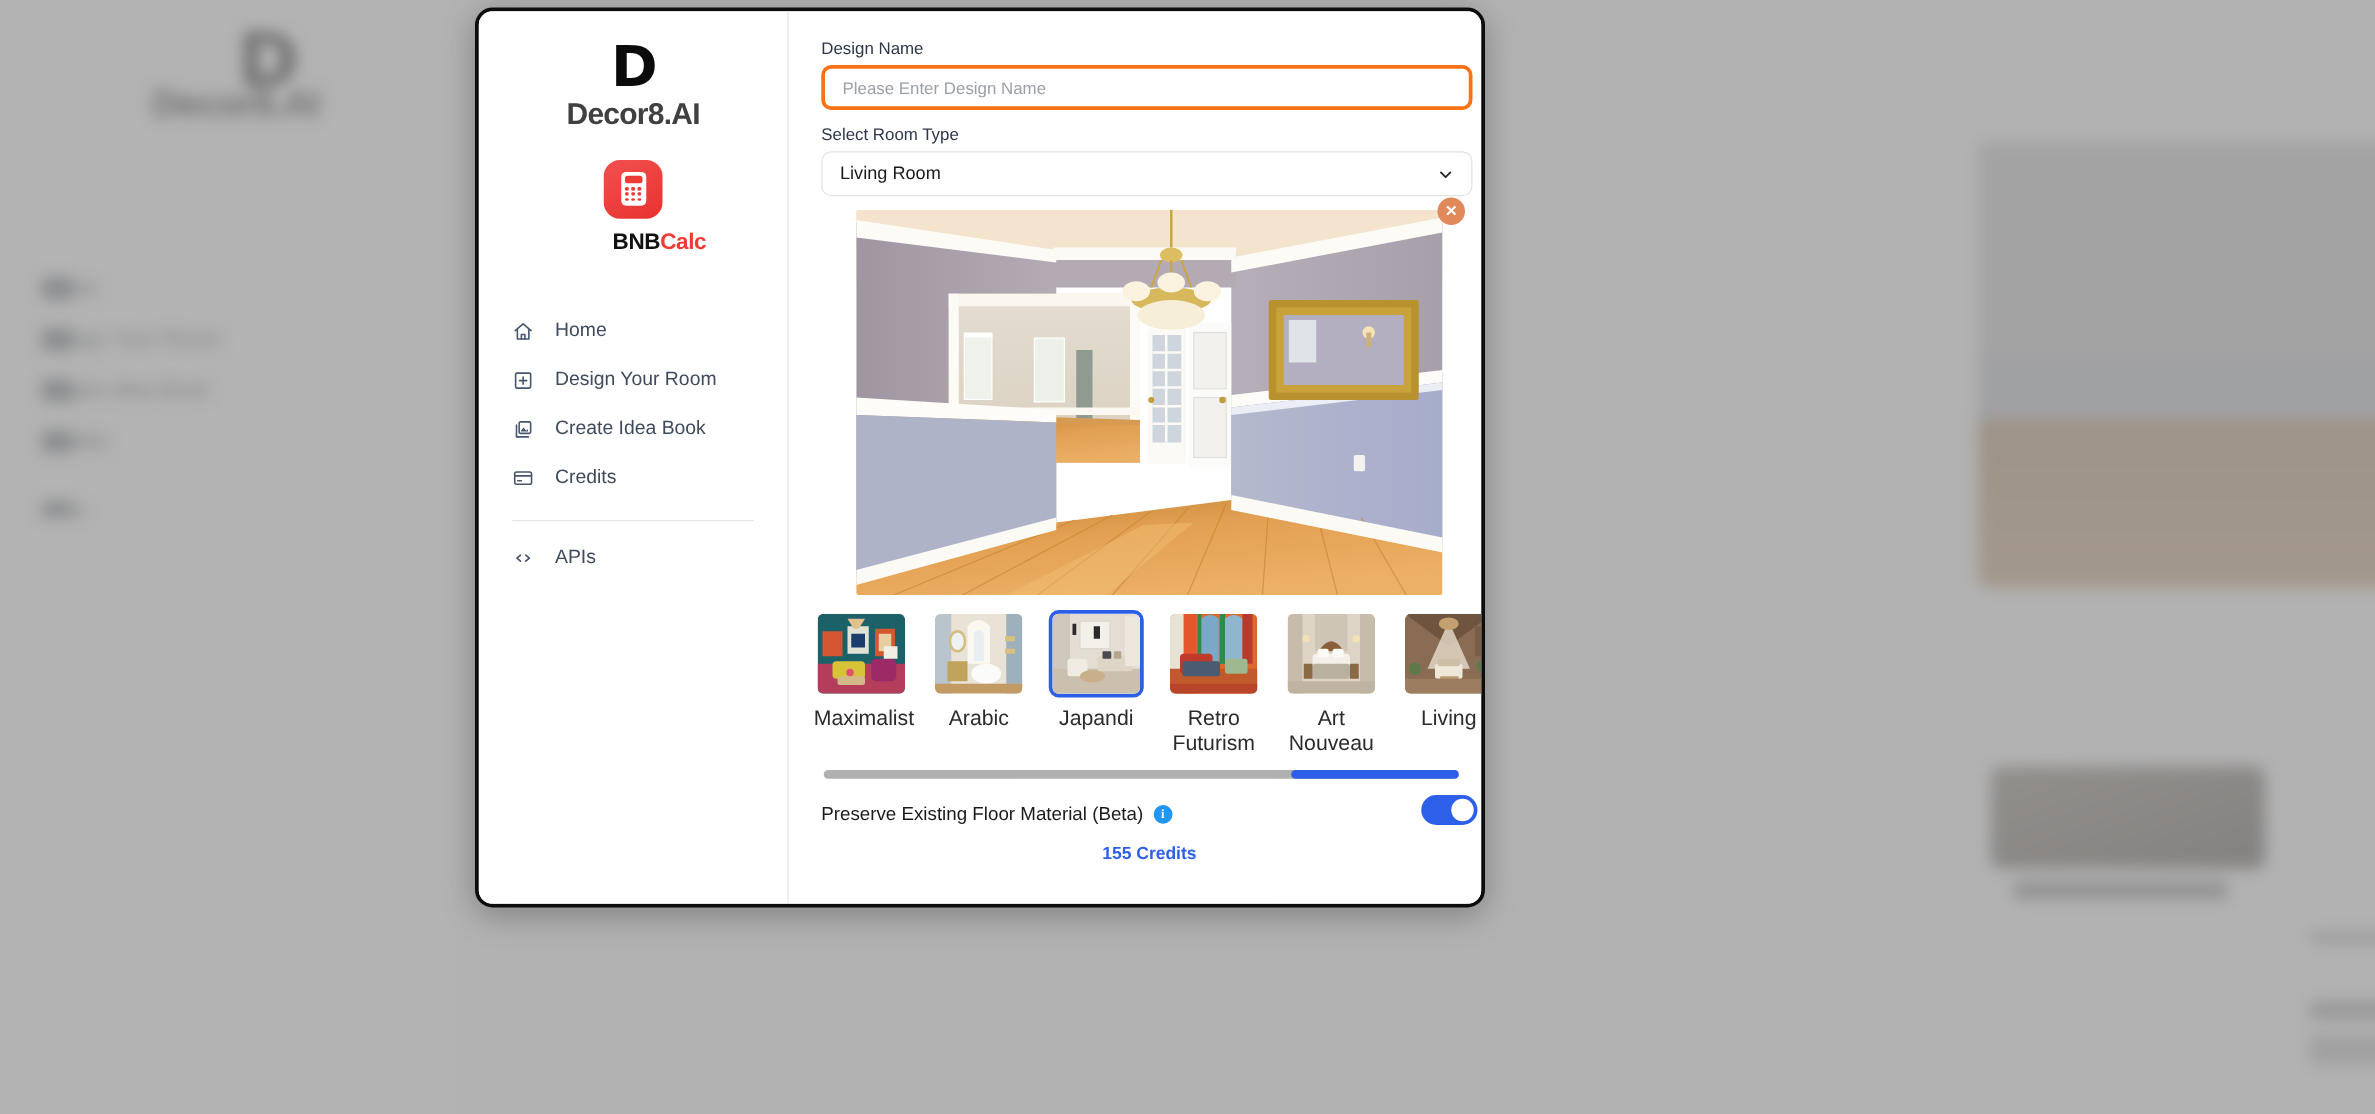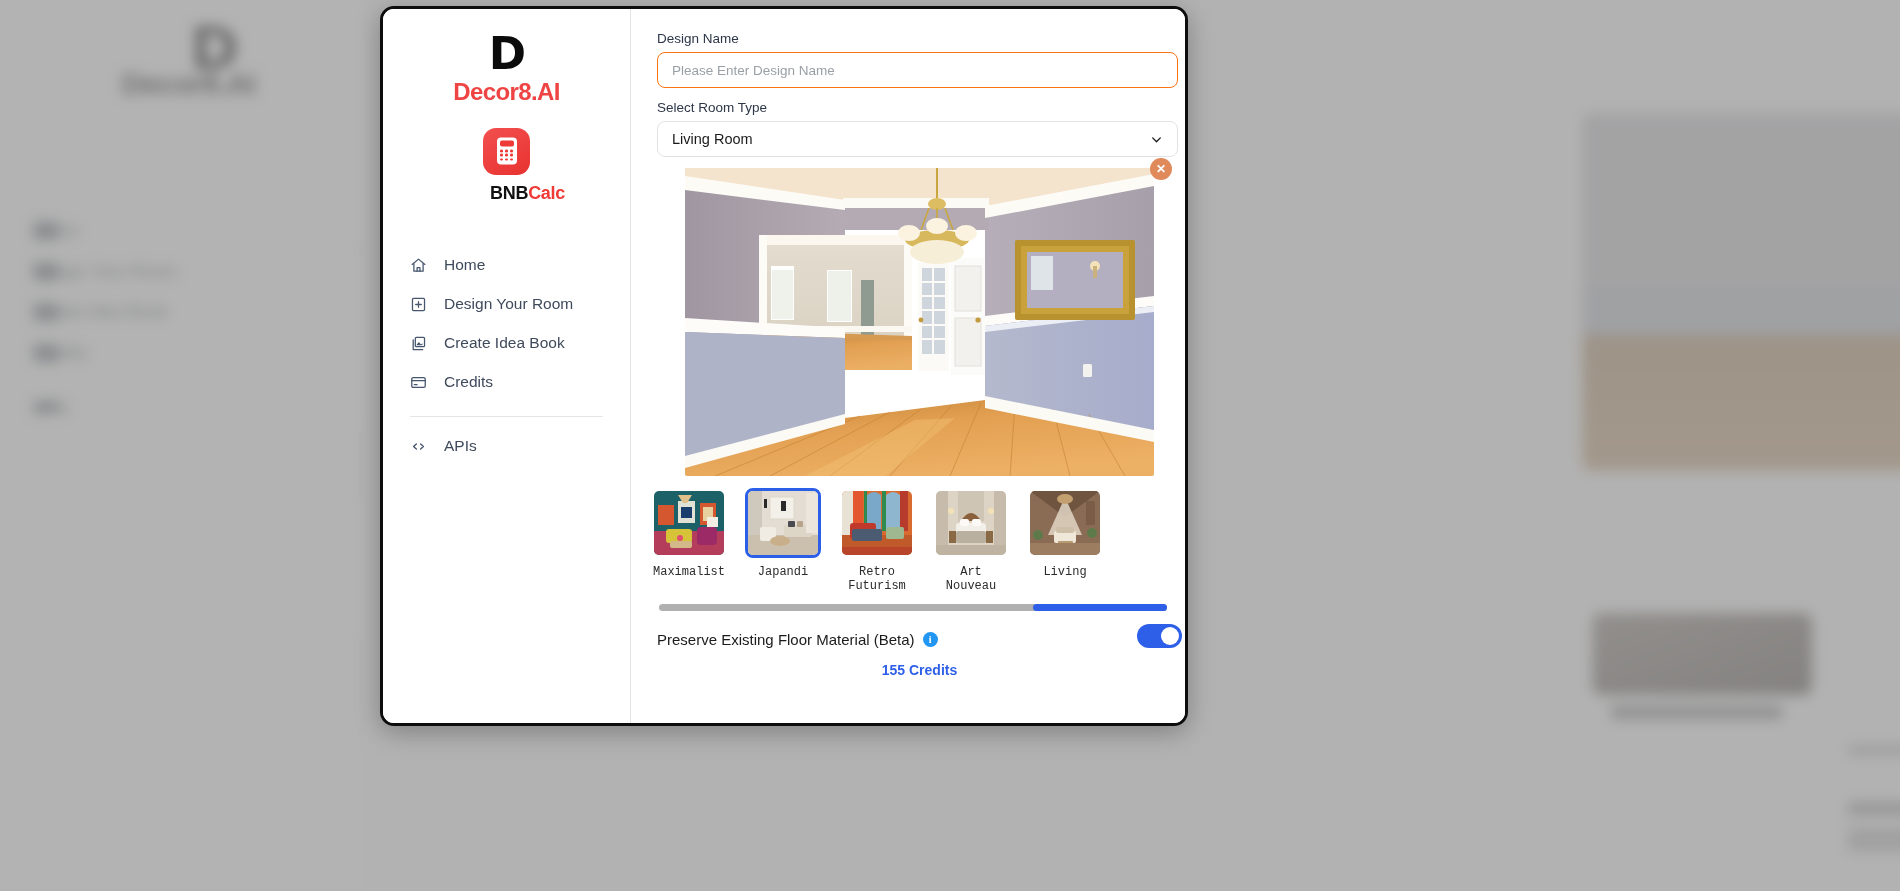"Please Enter Design Name" .text-input { border: 1px solid #f97316 -> 3px solid #f97316 }
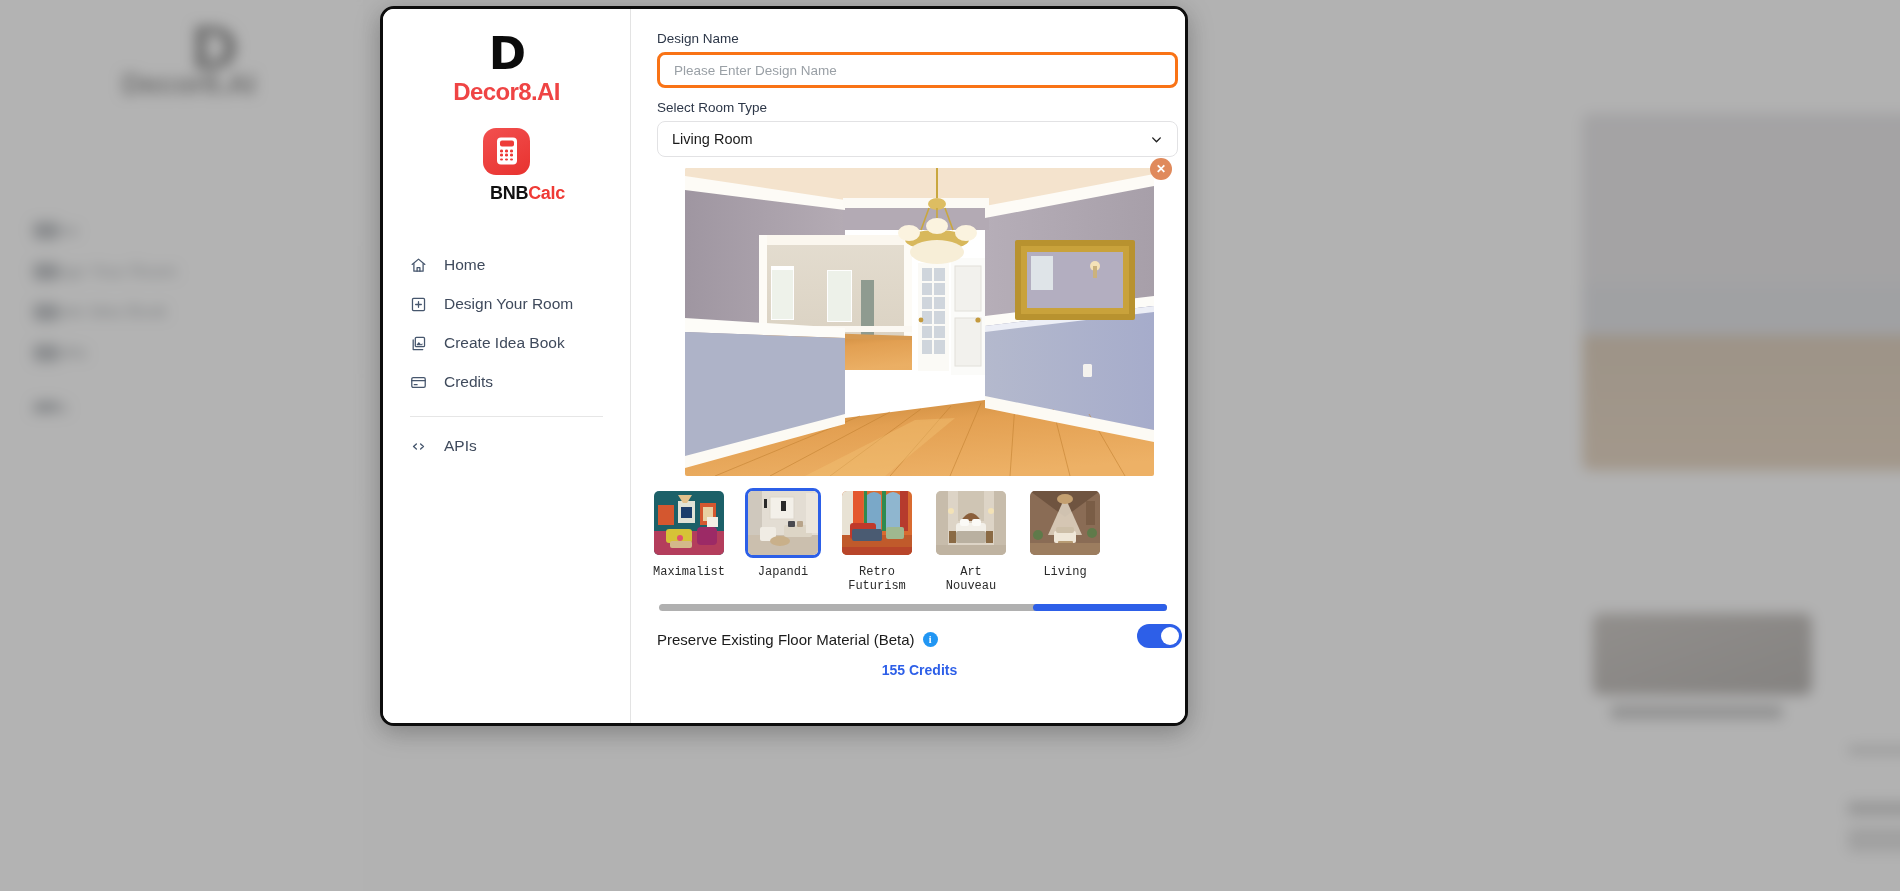"Decor8.AI" .brand-name { color: #ef4444 -> #404040 }
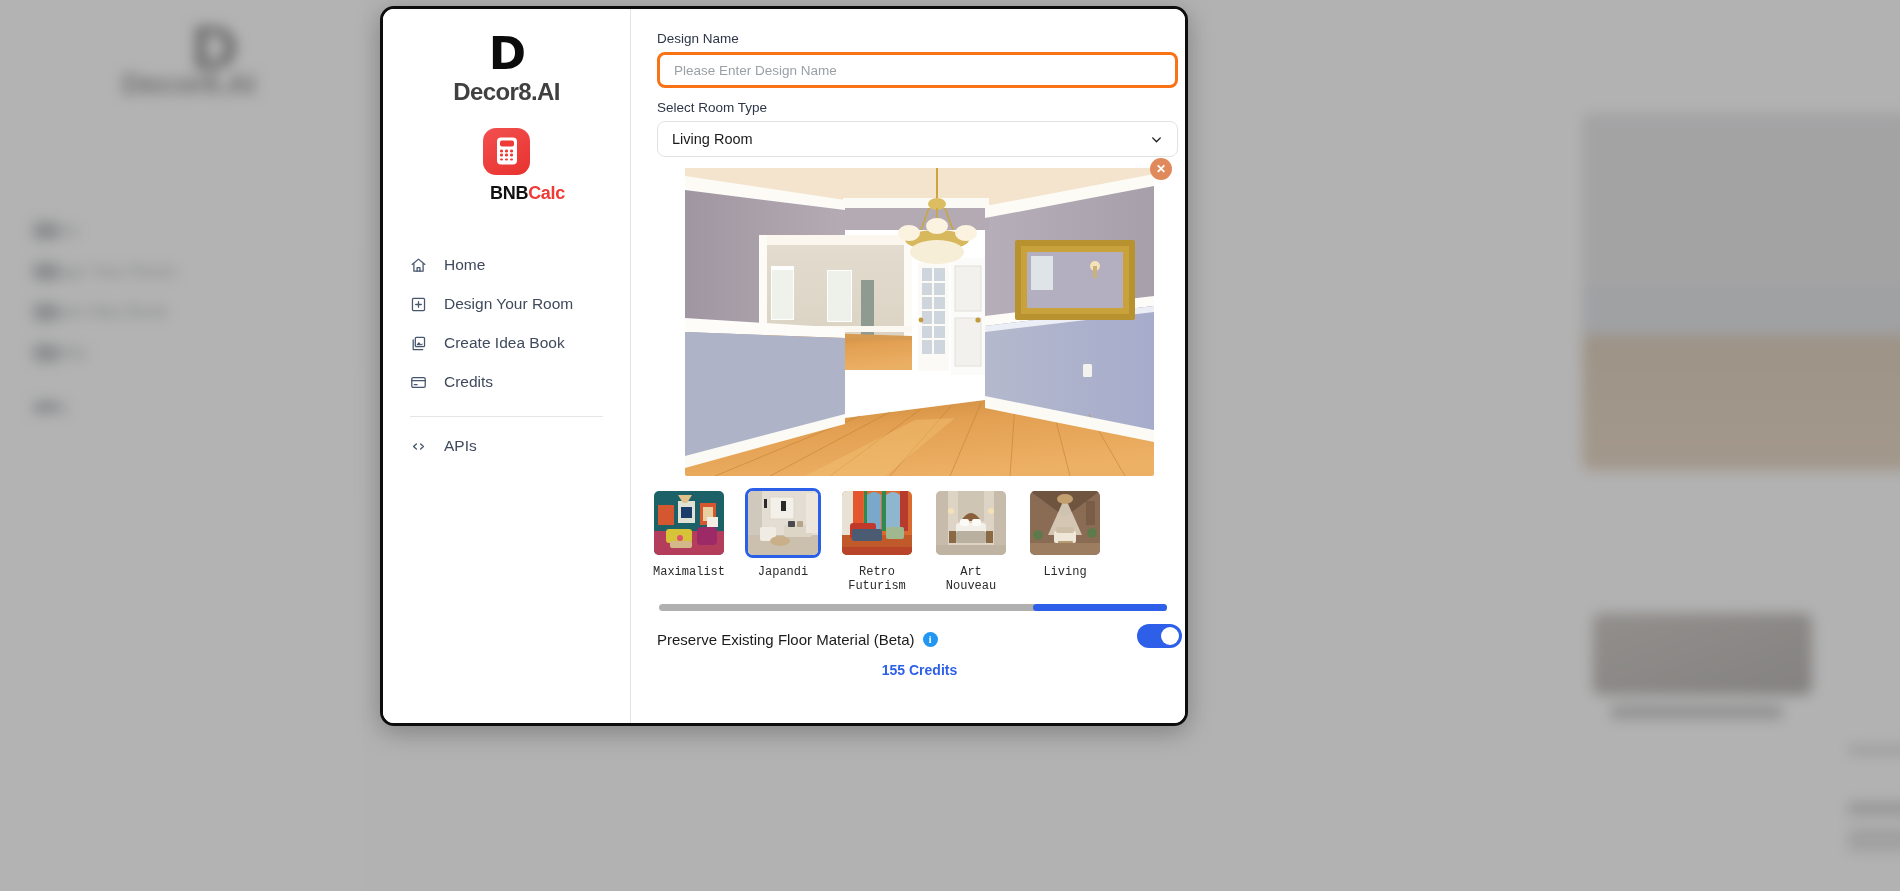"Maximalist" .style-label { font-family: Liberation Mono, monospace -> none; font-size: 12px -> 17px }
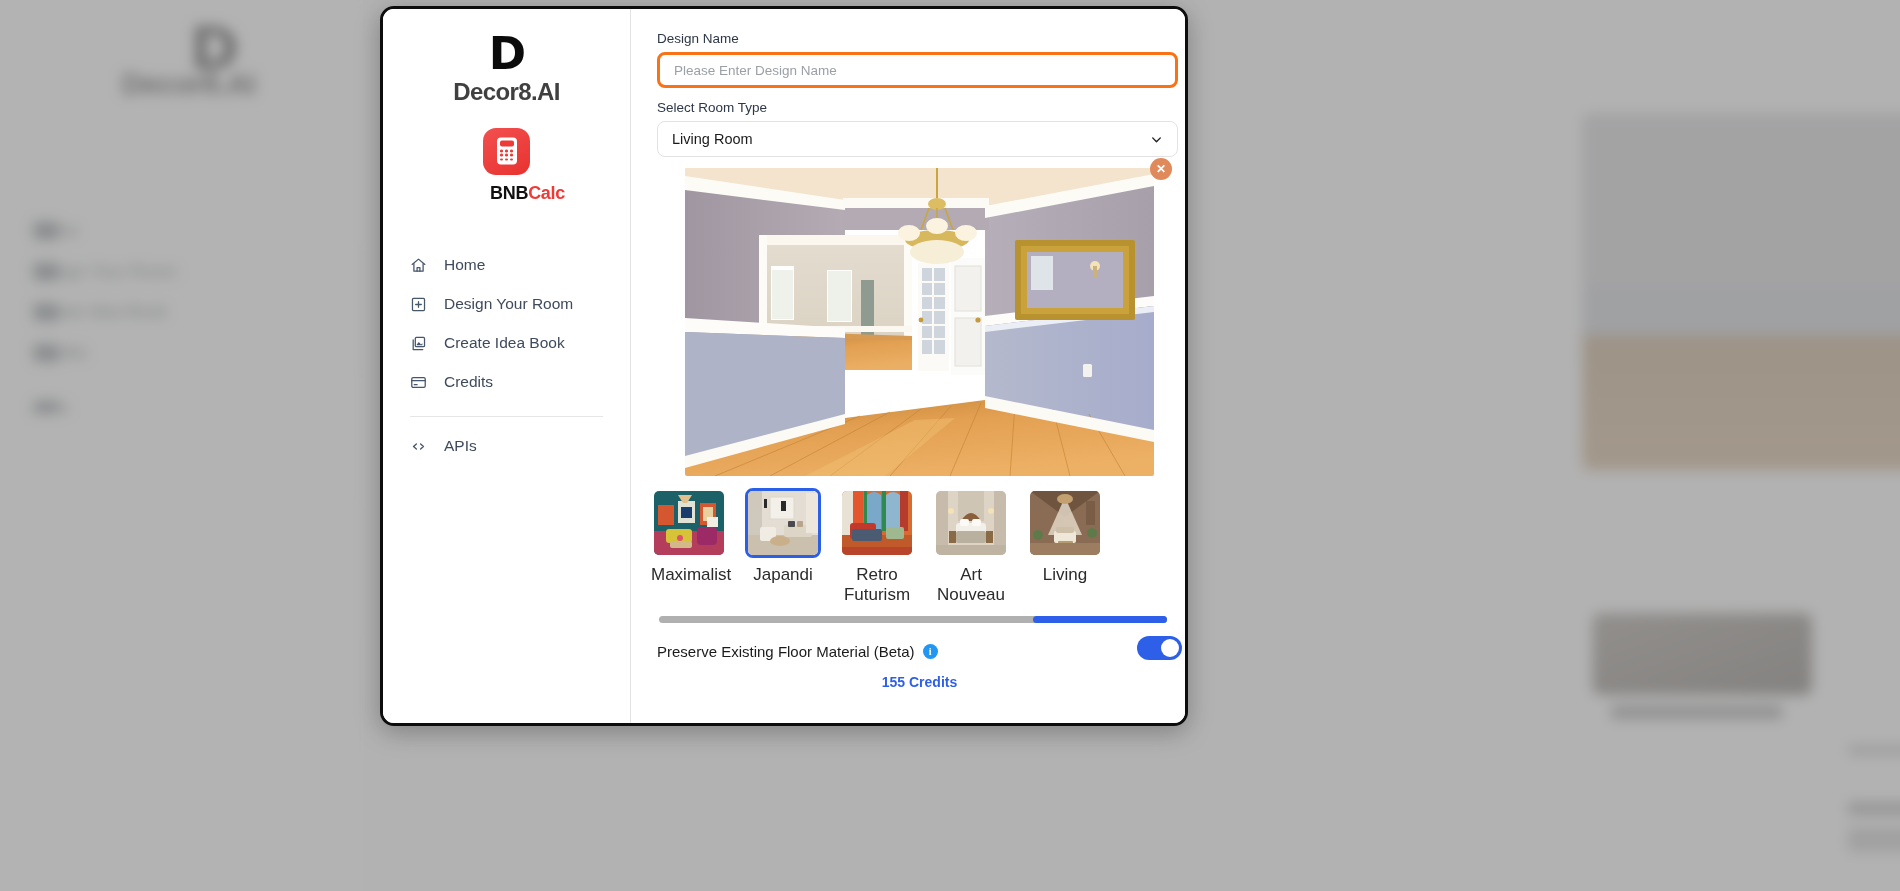"Arabic" div.style-item { html: none -> <div> <div> <svg> <rect></rect> <rect></rect> <rect></rect> <path></path> <path></path> <ellipse></ellipse> <ellipse></ellipse> <rect></rect> <ellipse></ellipse> <rect></rect> <rect></rect> <rect></rect> </svg> </div> <div>Arabic</div> </div> }
